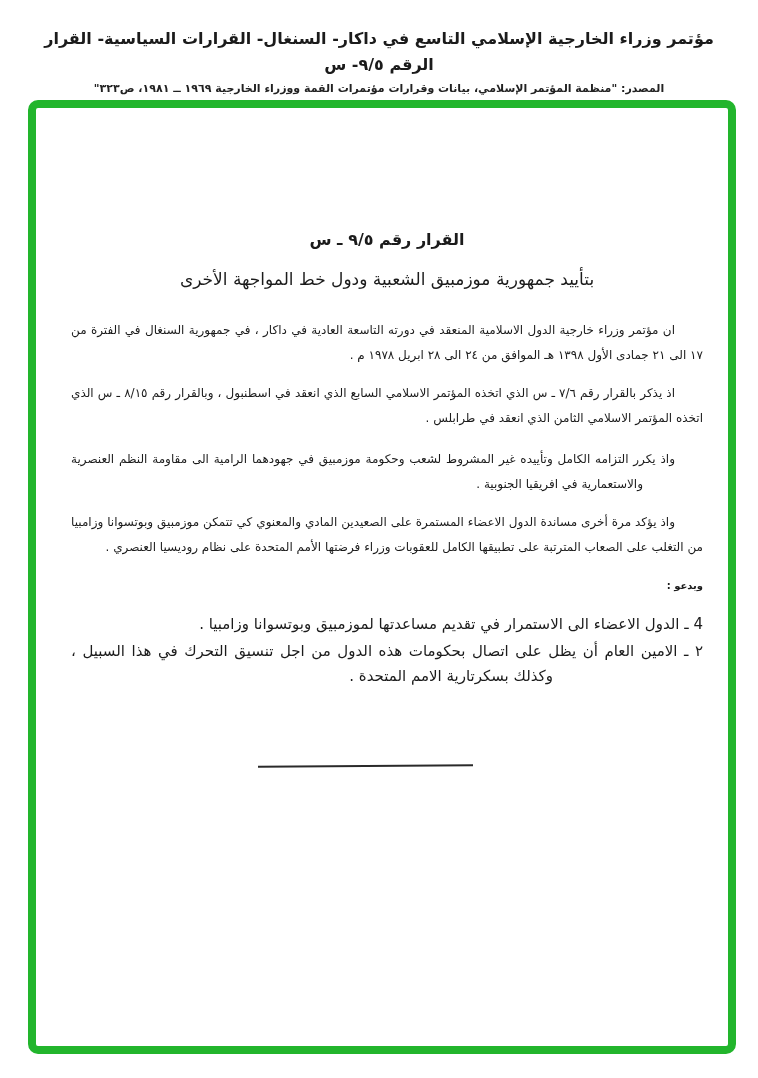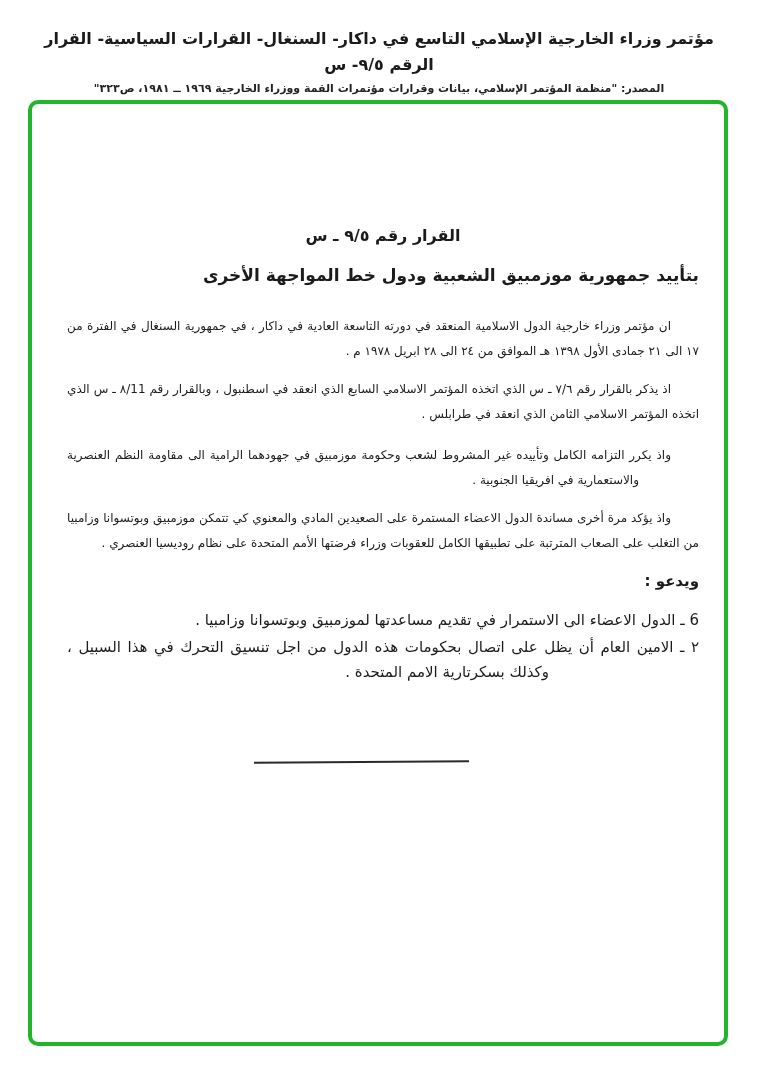"القرار رقم ٩/٥ ـ س" .doc-frame { border: 4px solid #737373 -> 8px solid #737373 }
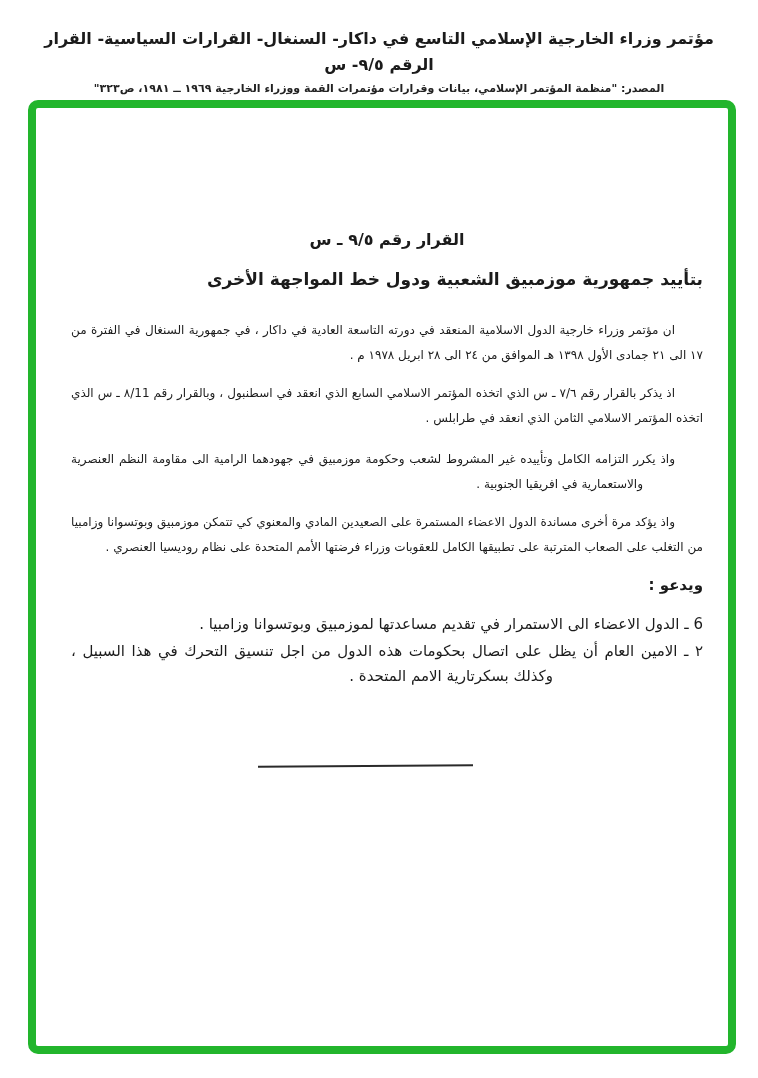"بتأييد جمهورية موزمبيق الشعبية ودول" .res-subtitle { font-weight: bold -> normal; text-align: right -> center }
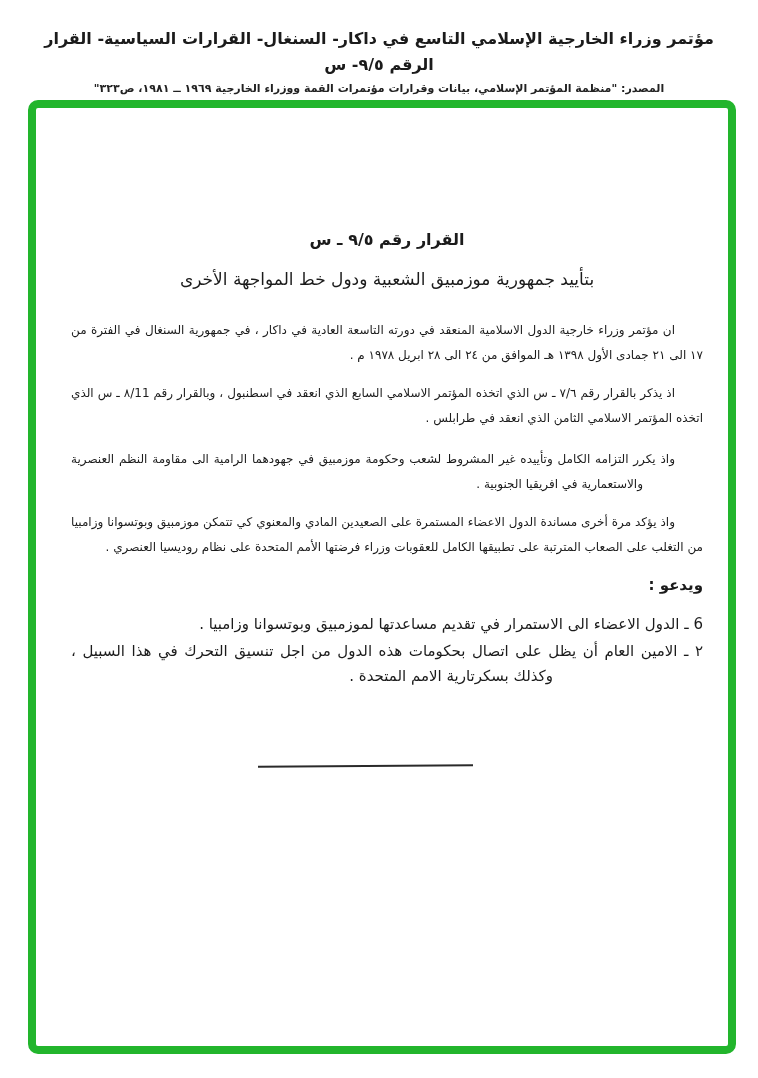"اذ يذكر بالقرار رقم ٧/٦" p.para { text: ٨/11 -> ٨/١٥ }
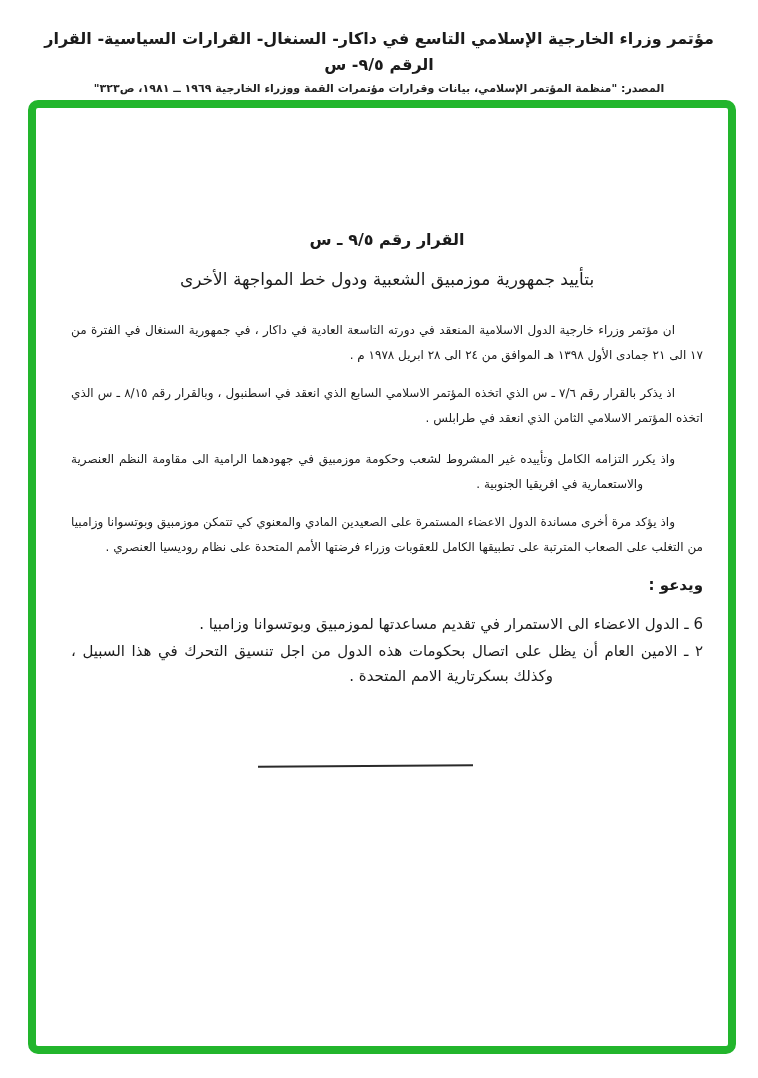"ويدعو :" .invites-heading { font-size: 15px -> 10px }
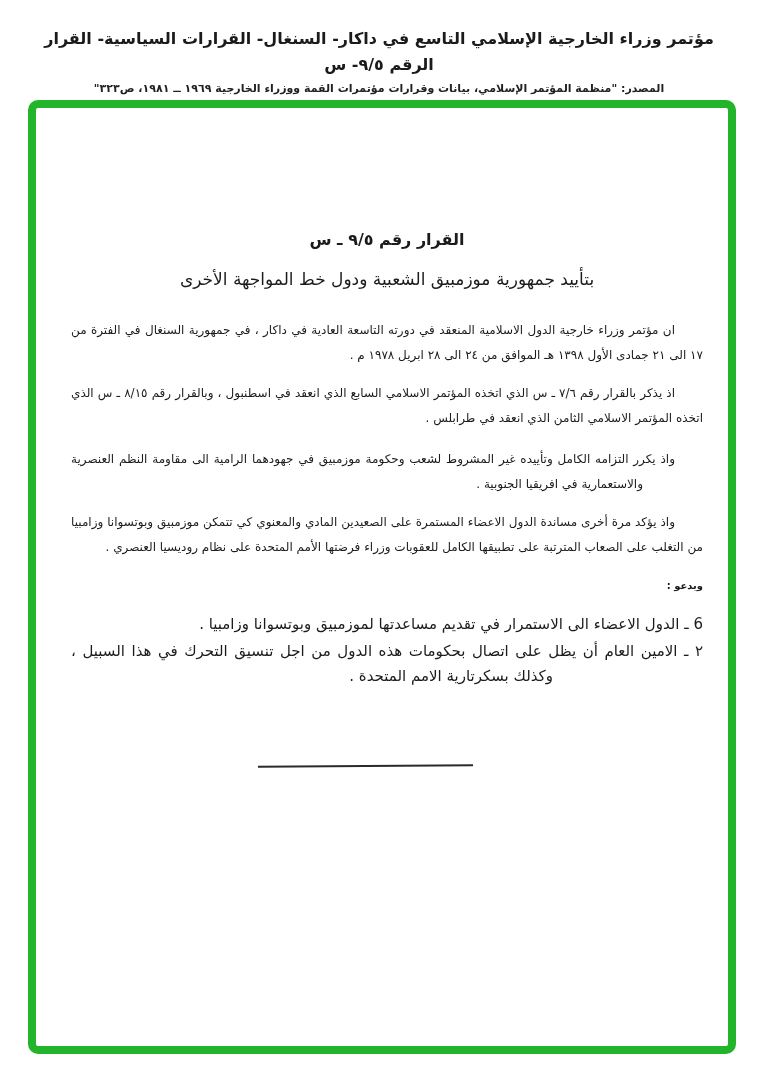"6 ـ الدول الاعضاء الى" p.list-item { text: 6 -> 4 }
